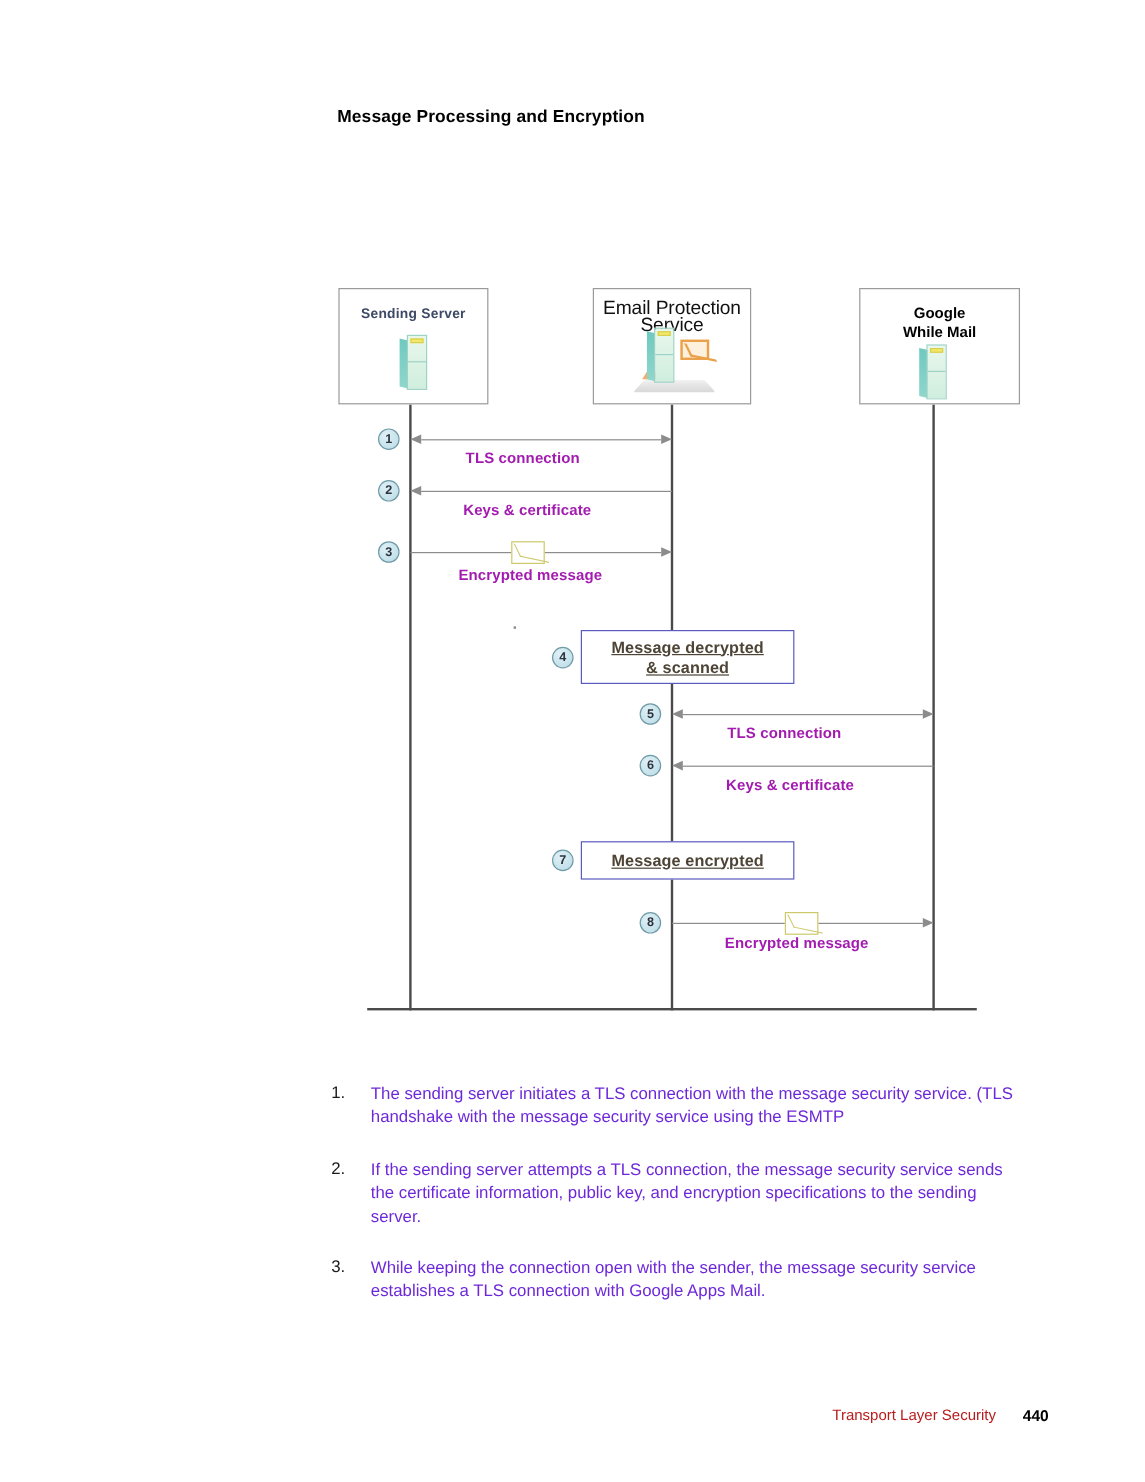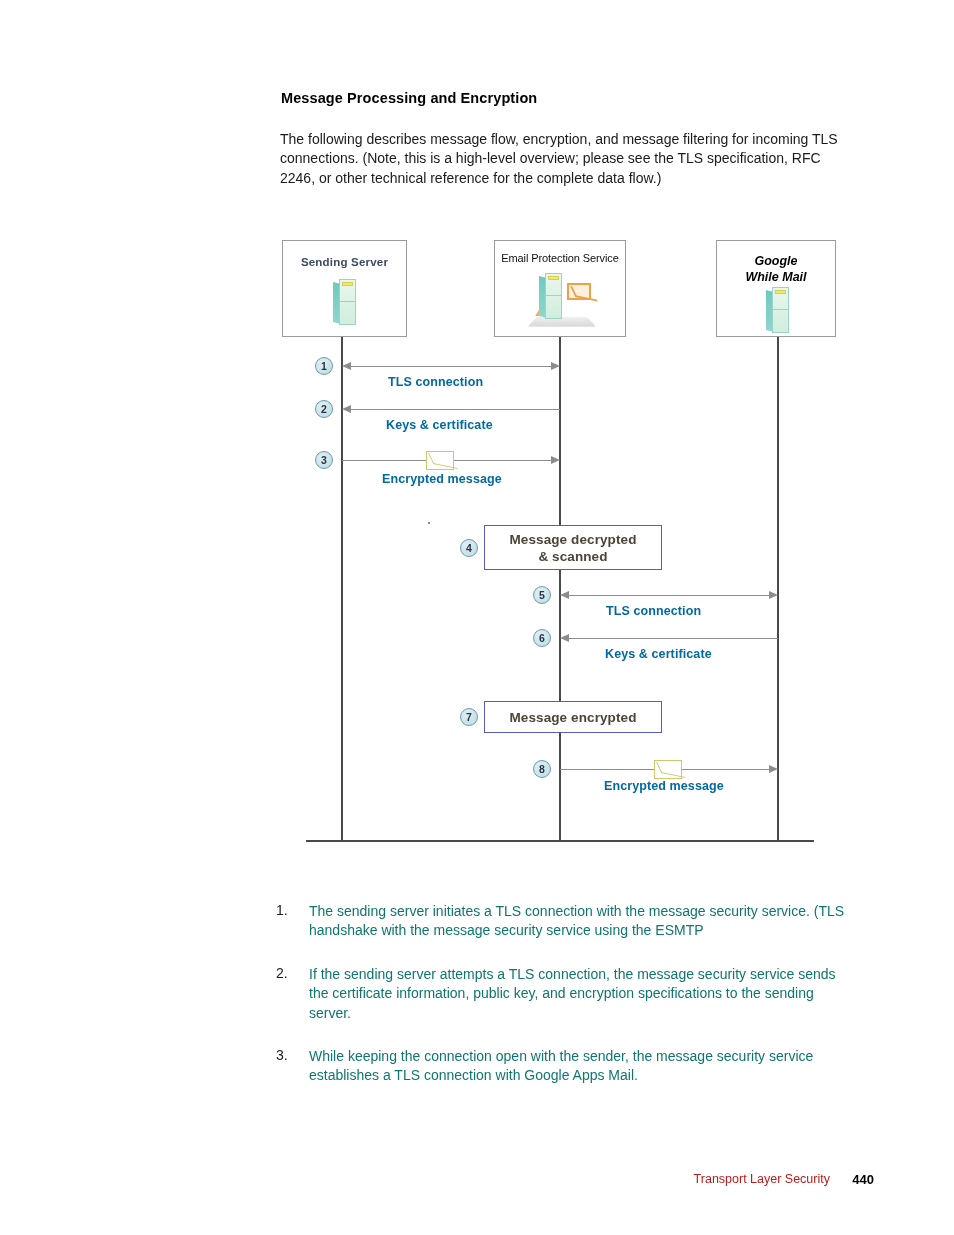"The following describes message flow," p.intro { html: <p>The following describes message flow, encryption, and message filtering for incoming TLS connections. (Note, this is a high-level overview; please see the TLS specification, RFC 2246, or other technical reference for the complete data flow.)</p> -> none }
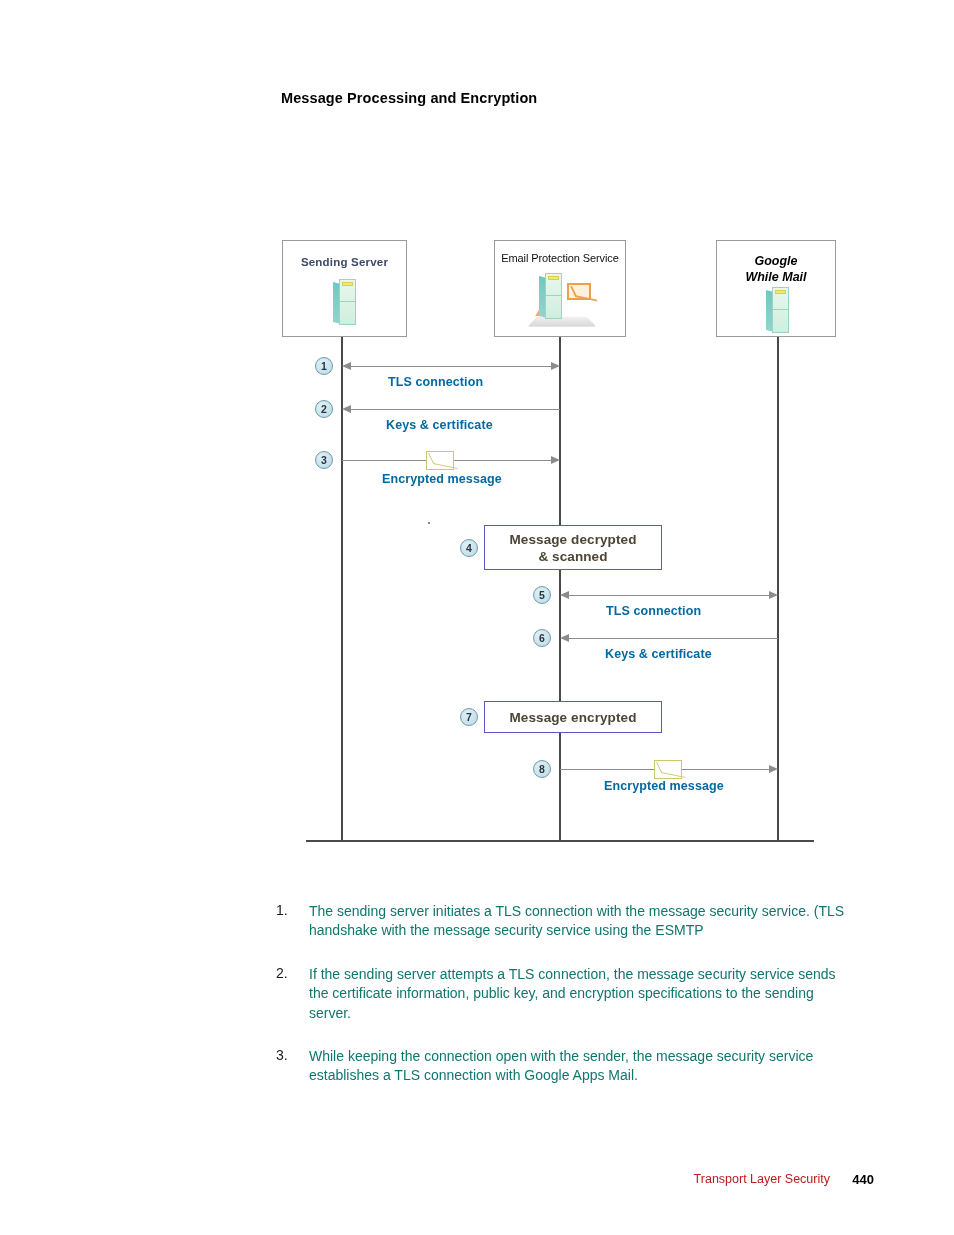"Email Protection Service" .node-label.eps { font-size: 11px -> 16px }
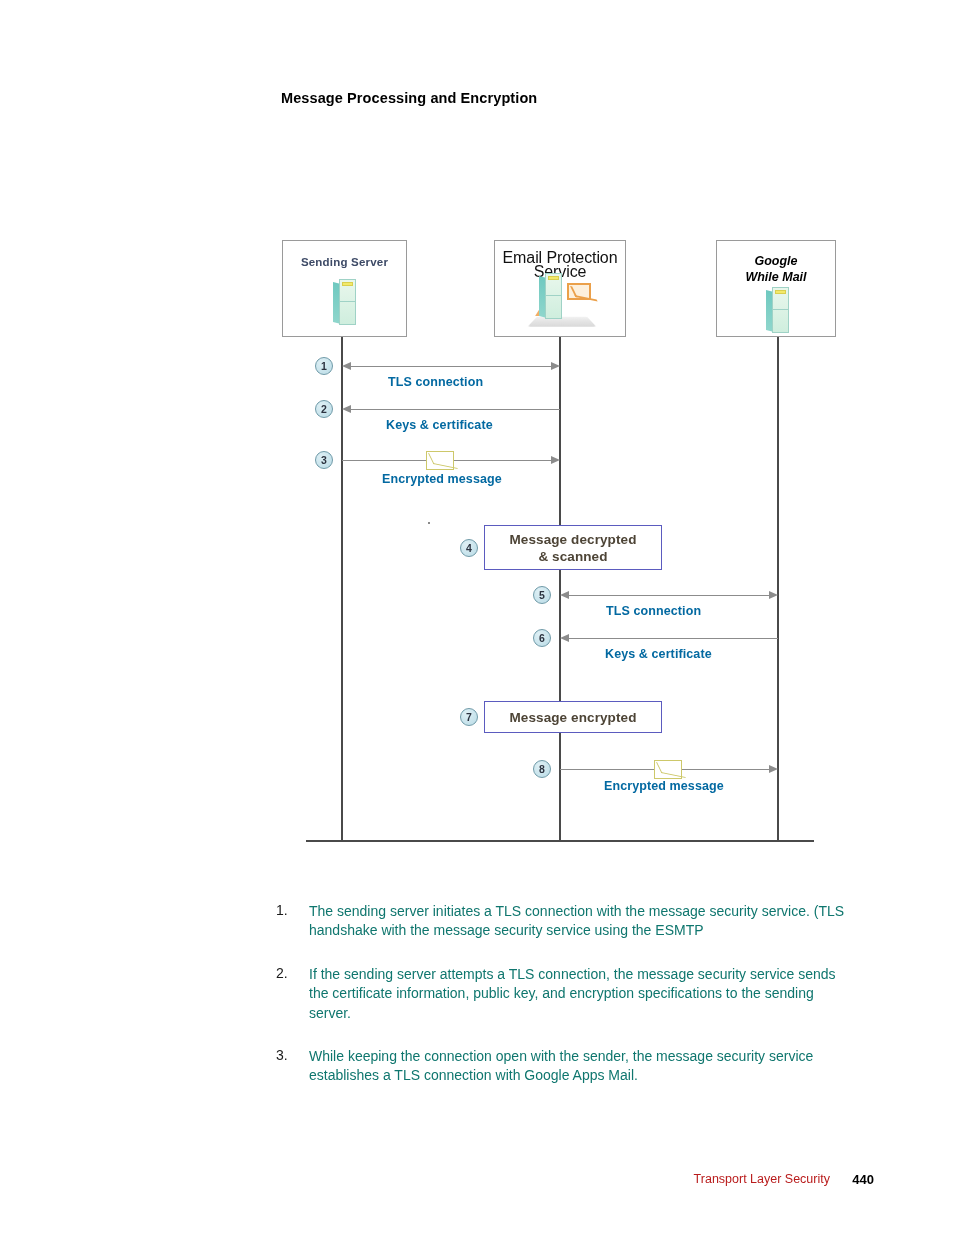"Google" div.node-box { font-style: italic -> none; width: 120px -> 134px }
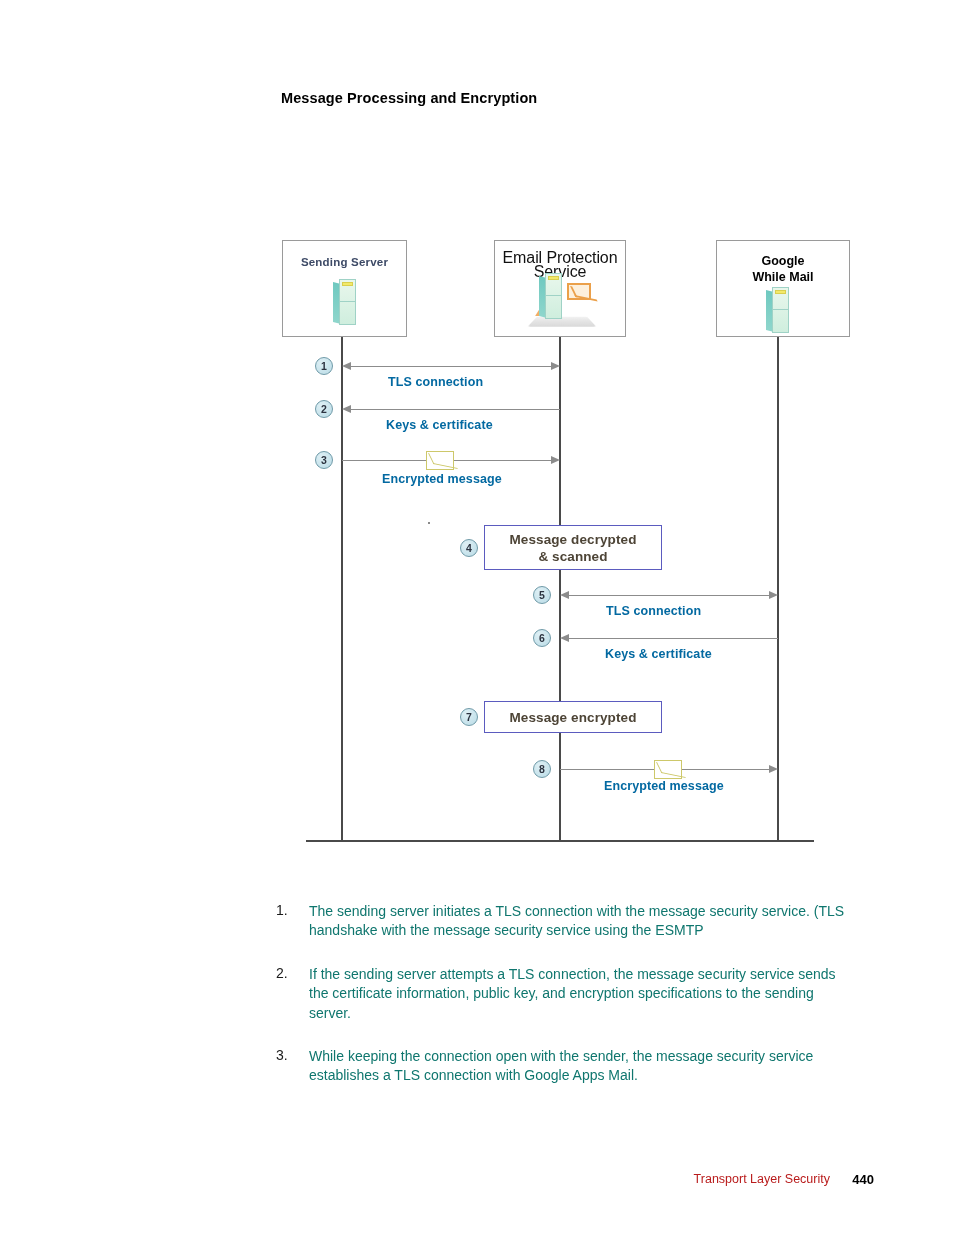"TLS connection" .arrow-label { color: #0369a1 -> #a21caf }
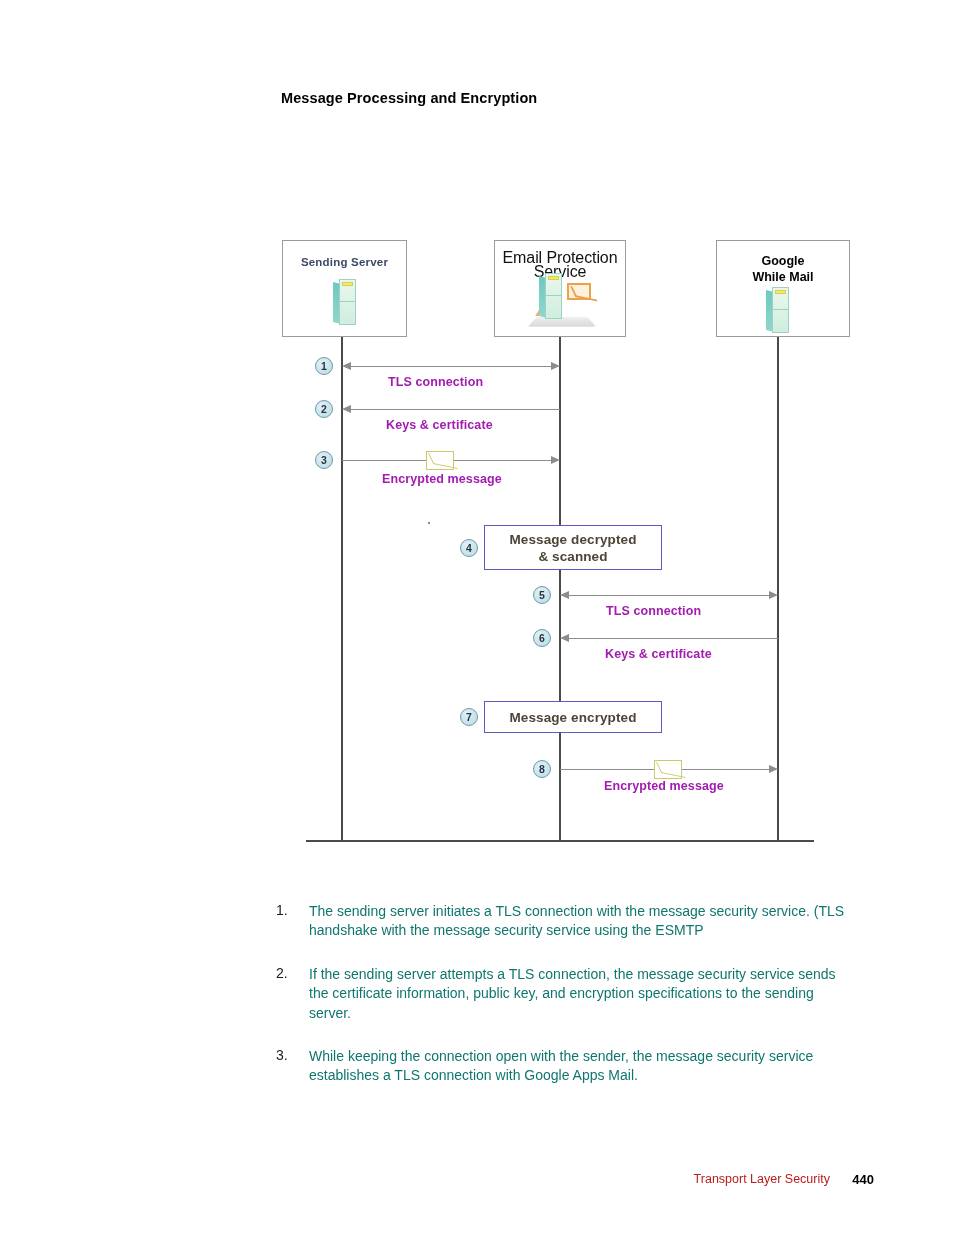"Message decrypted" .proc-box { text-decoration: none -> underline }
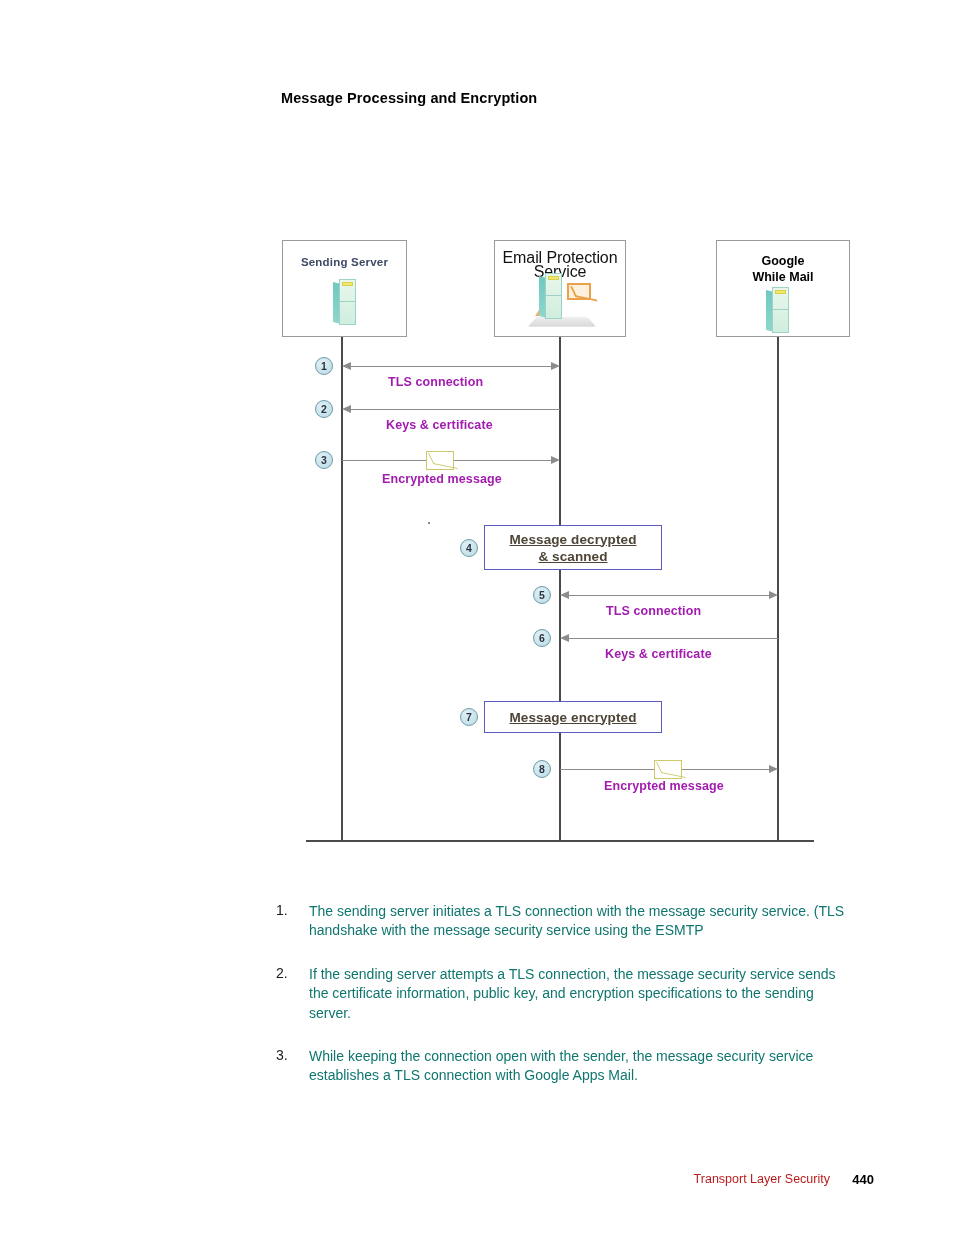"The sending server initiates a" .li .body { color: #0f766e -> #6d28d9 }
